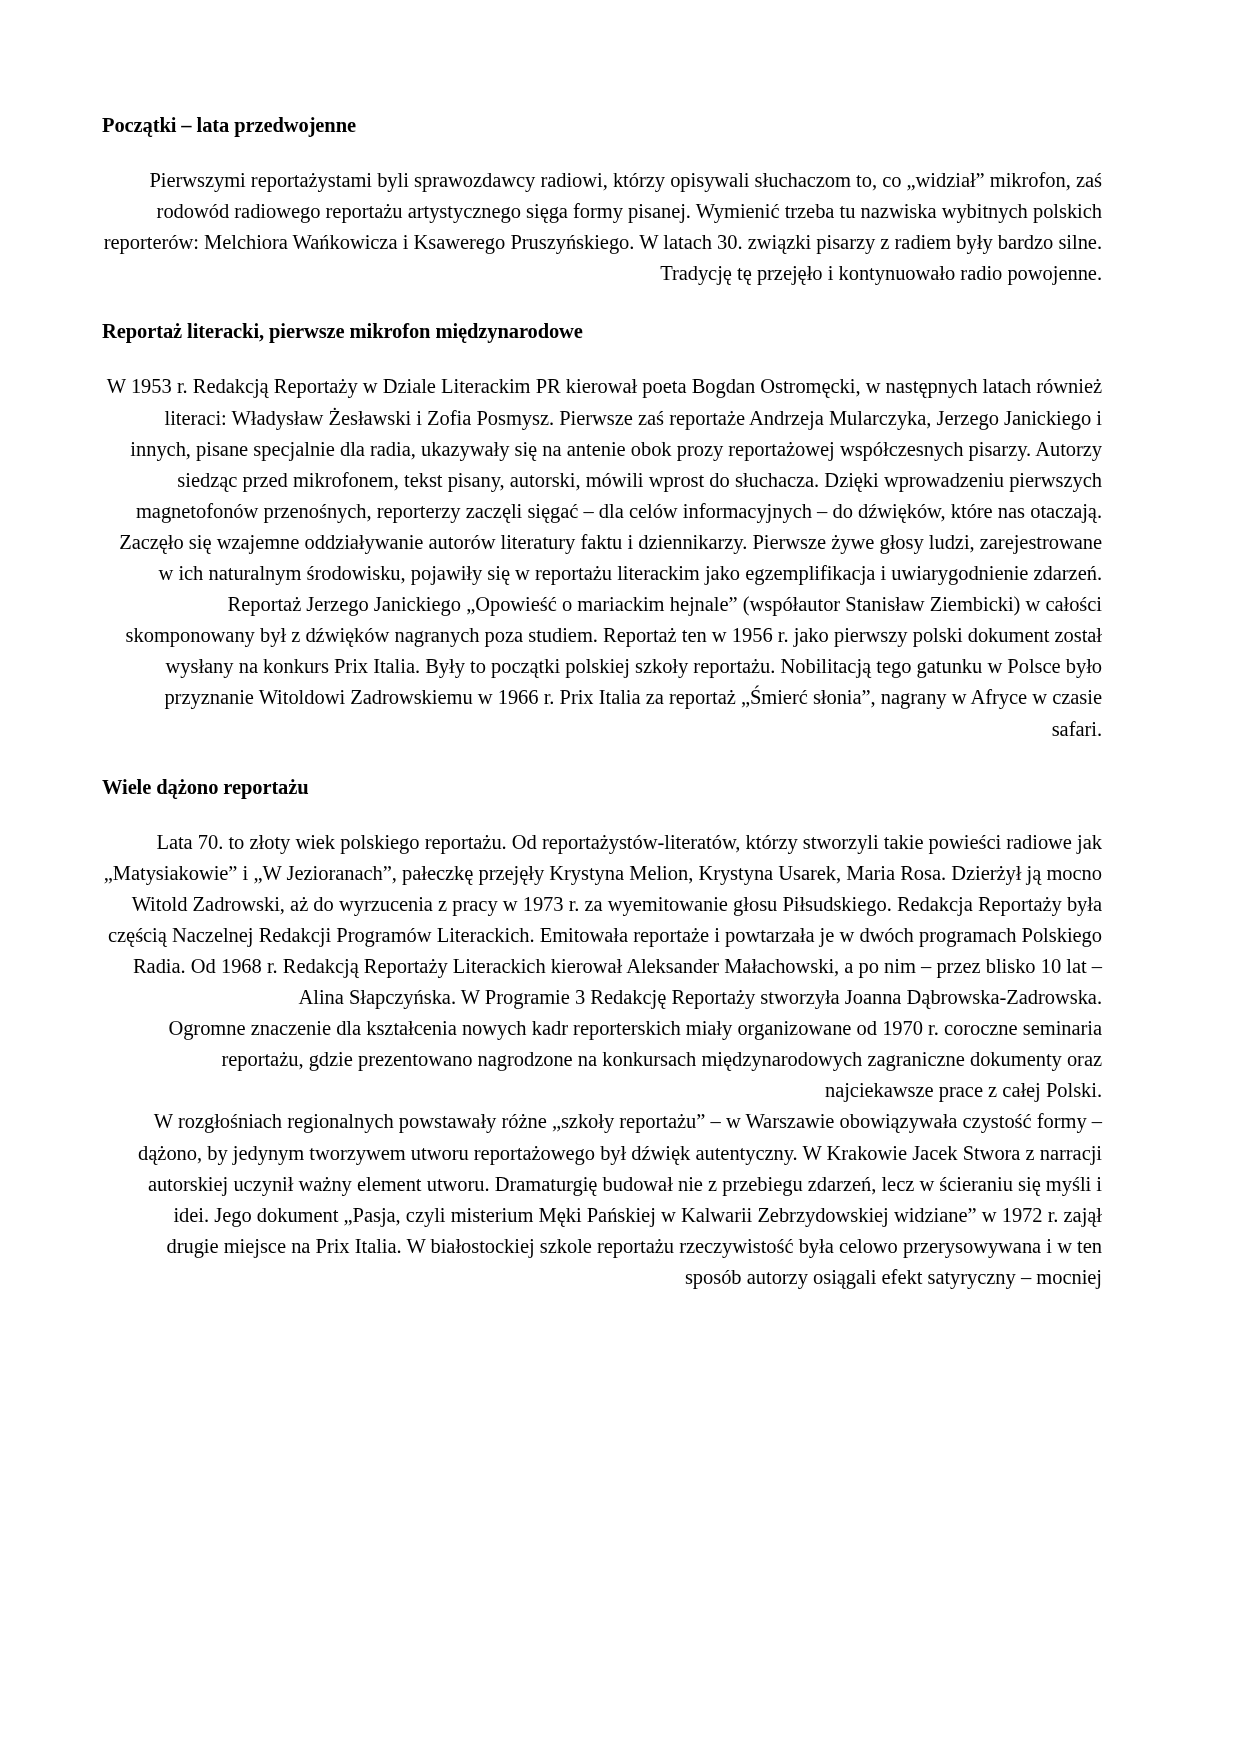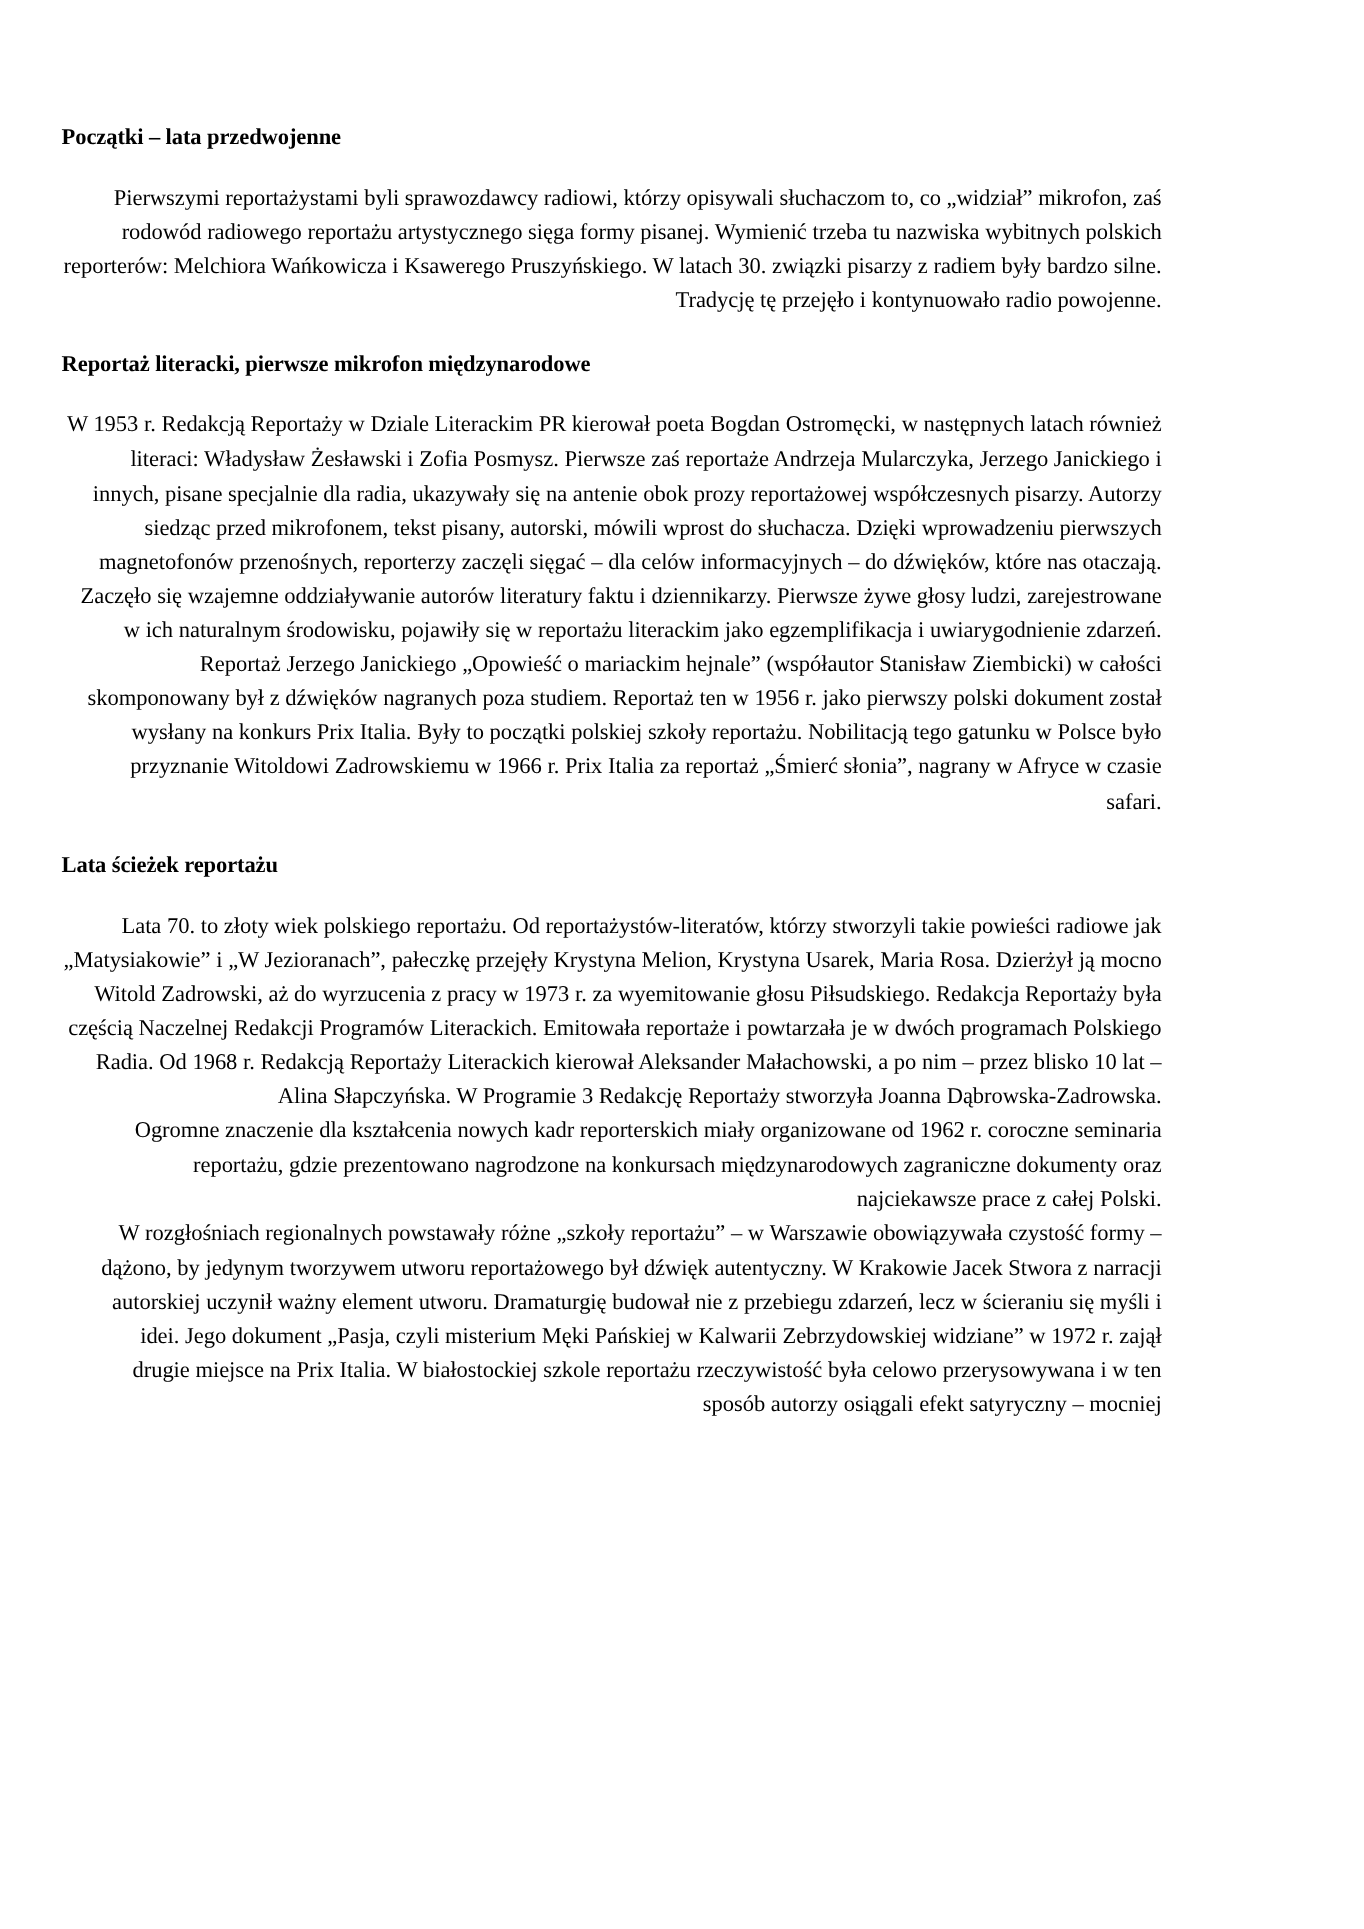"Początki – lata przedwojenne" .page { padding: 112px 128px 0 56px -> 112px 128px 0 102px }
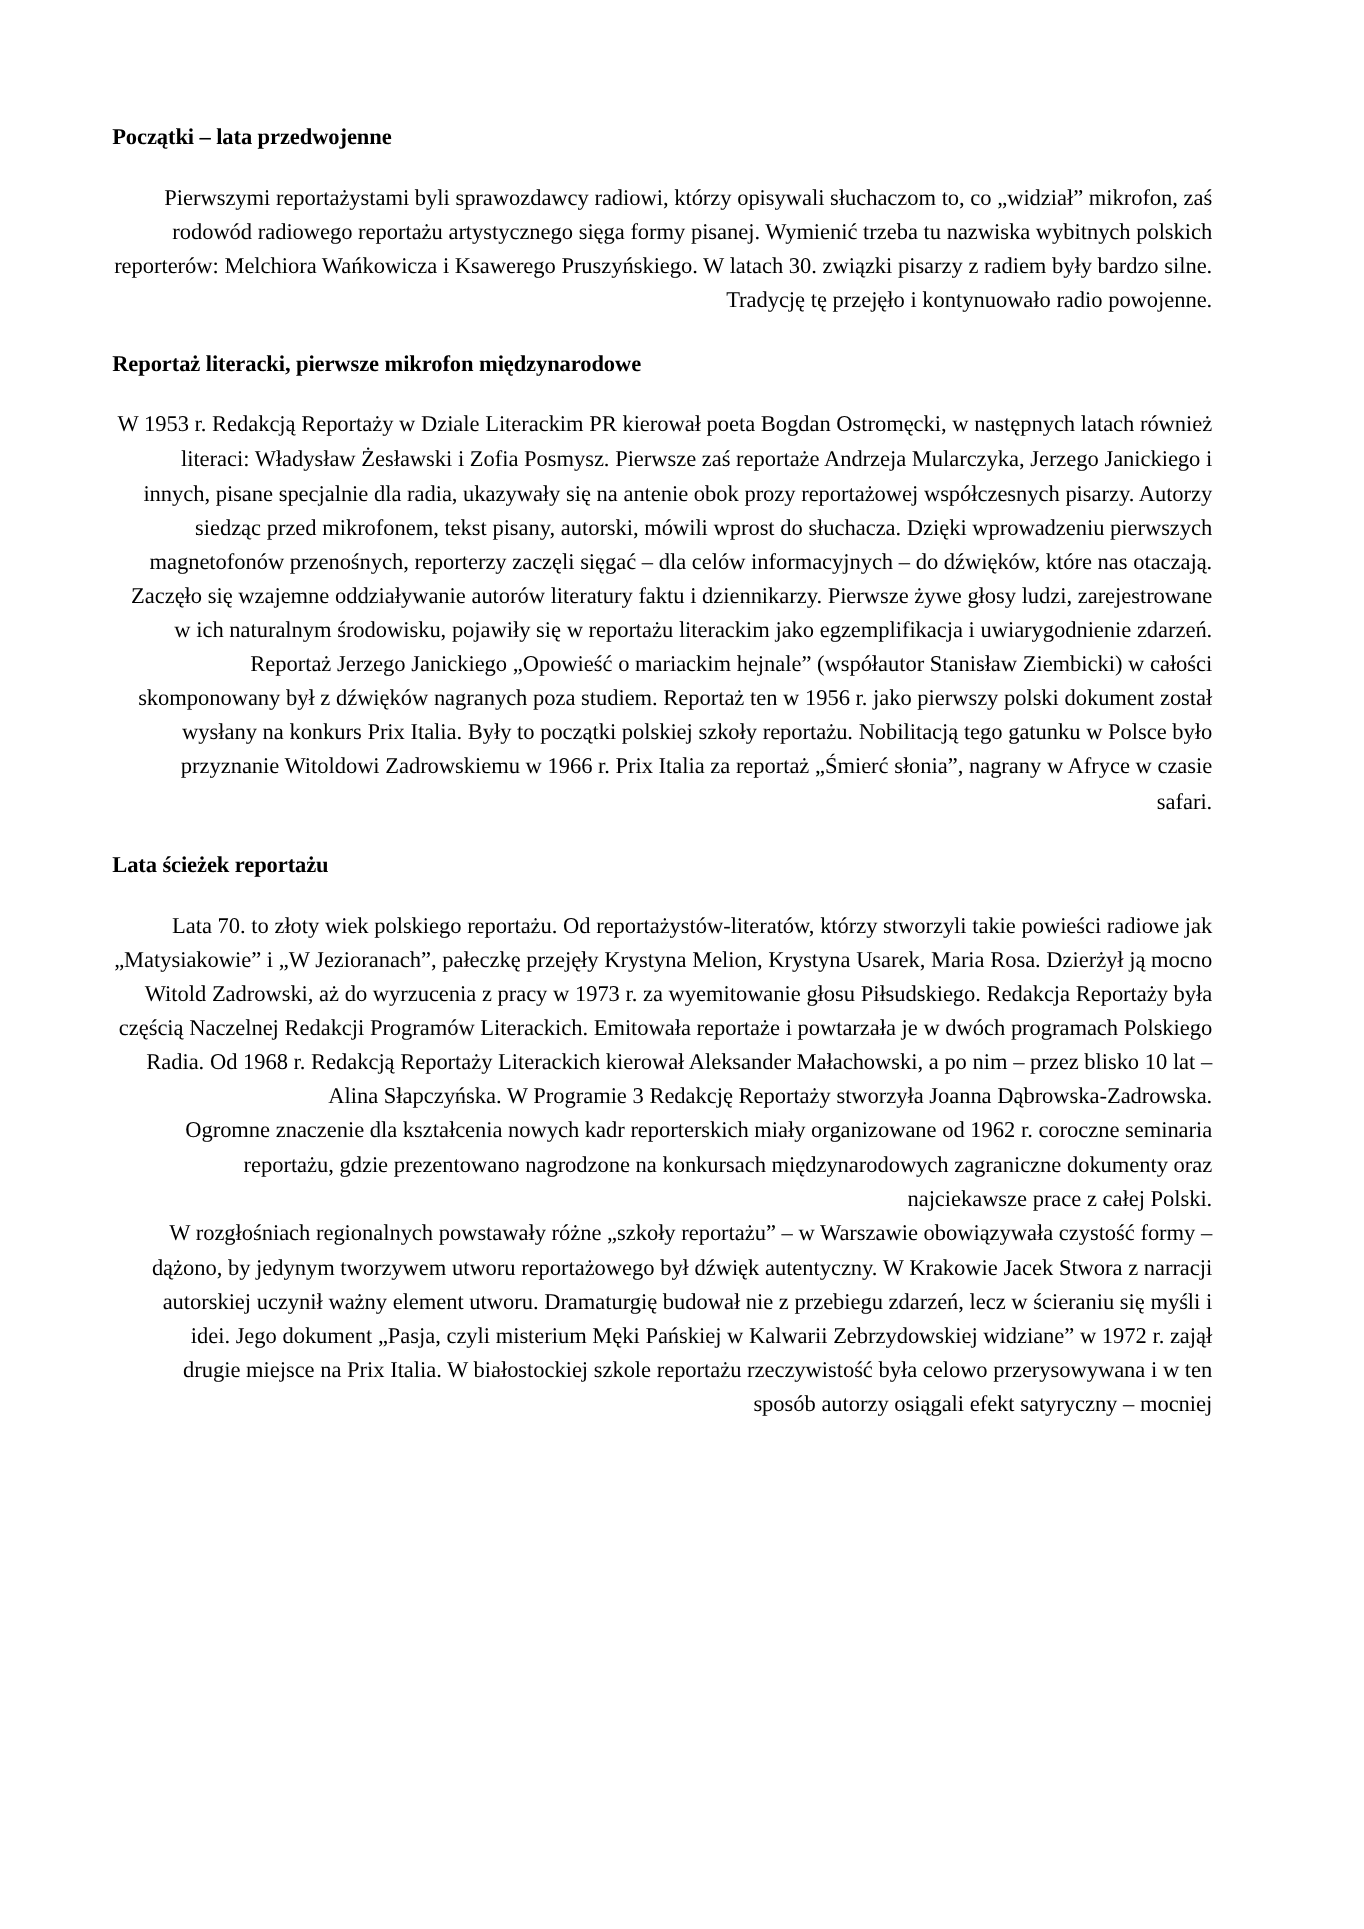"Lata ścieżek reportażu" h2.section-heading { text: Lata ścieżek -> Wiele dążono }
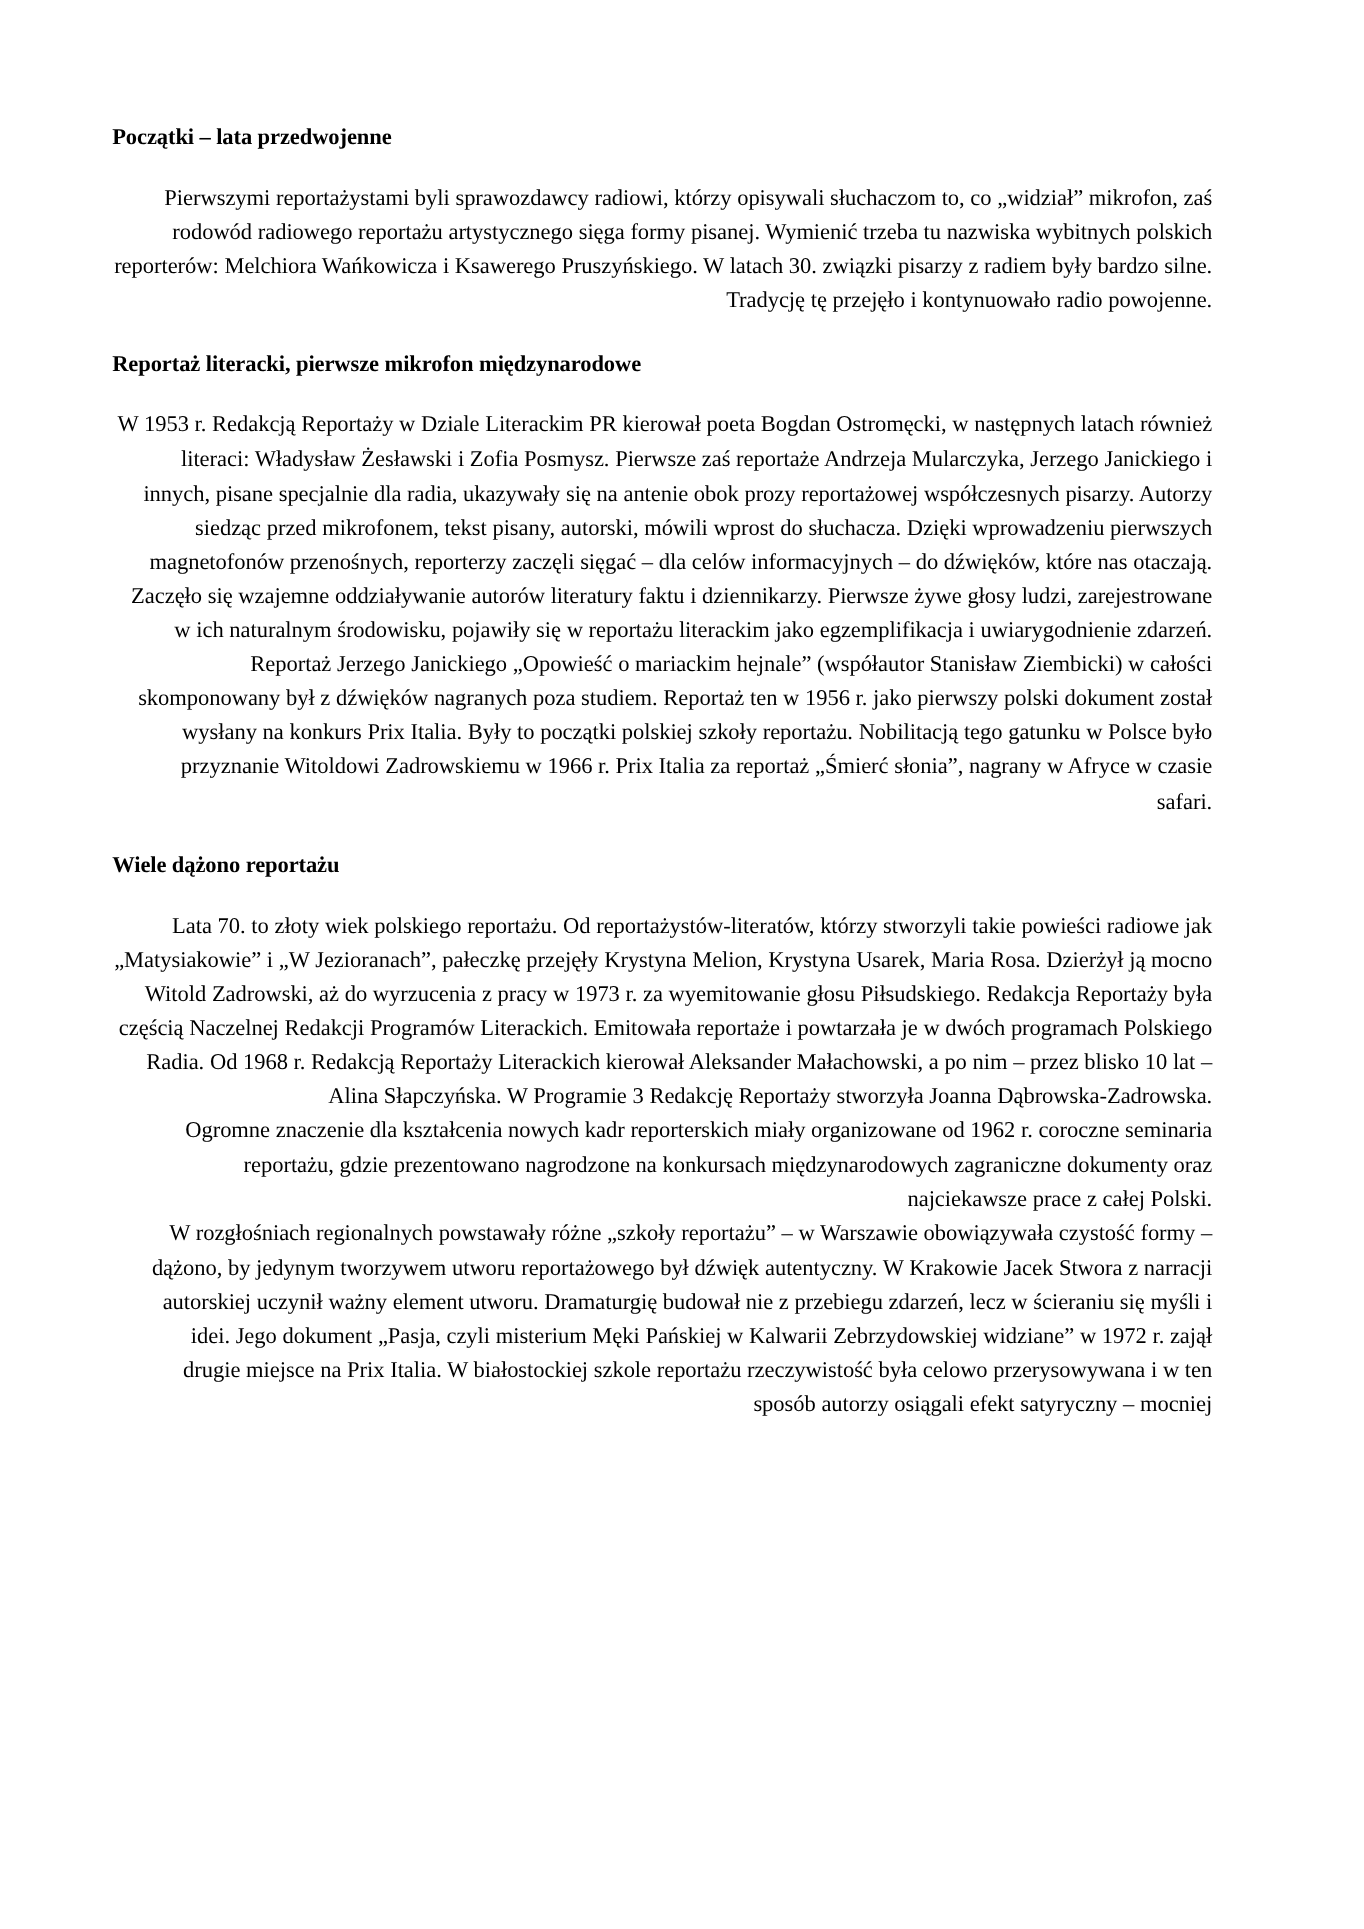"Ogromne znaczenie dla kształcenia nowych" p.para { text: 1962 -> 1970 }
